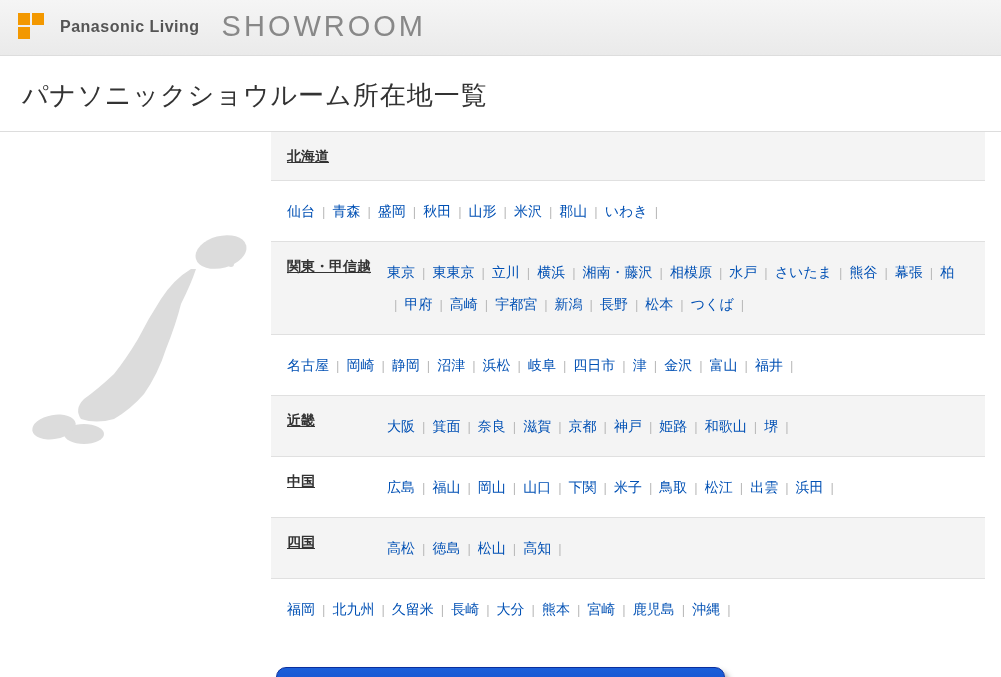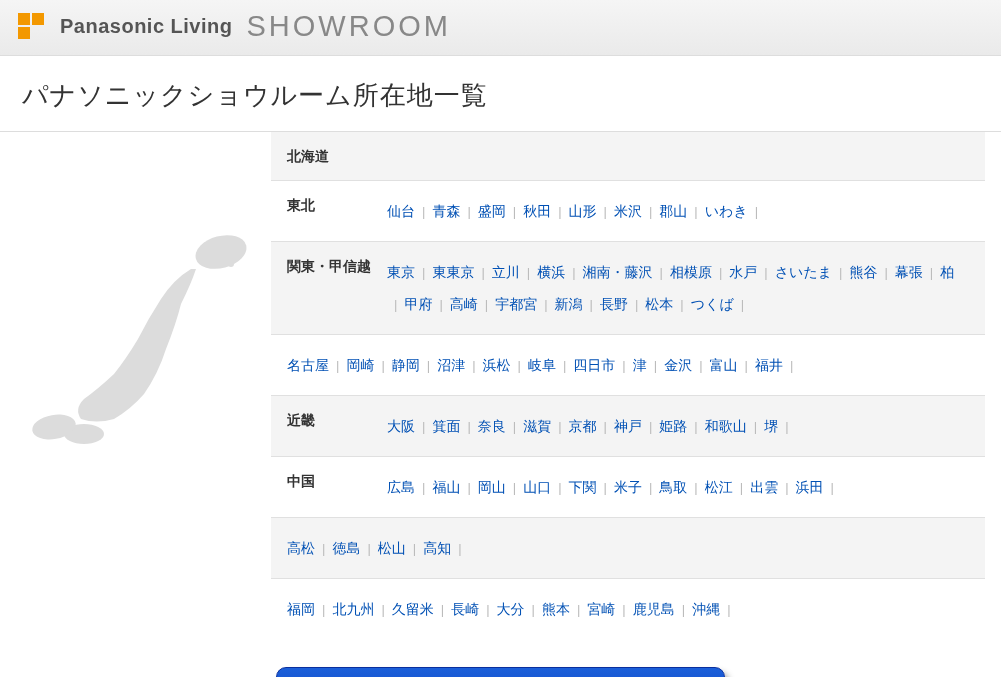"Panasonic Living" .brand-1 { font-size: 20px -> 16px; margin-right: 14px -> 22px }
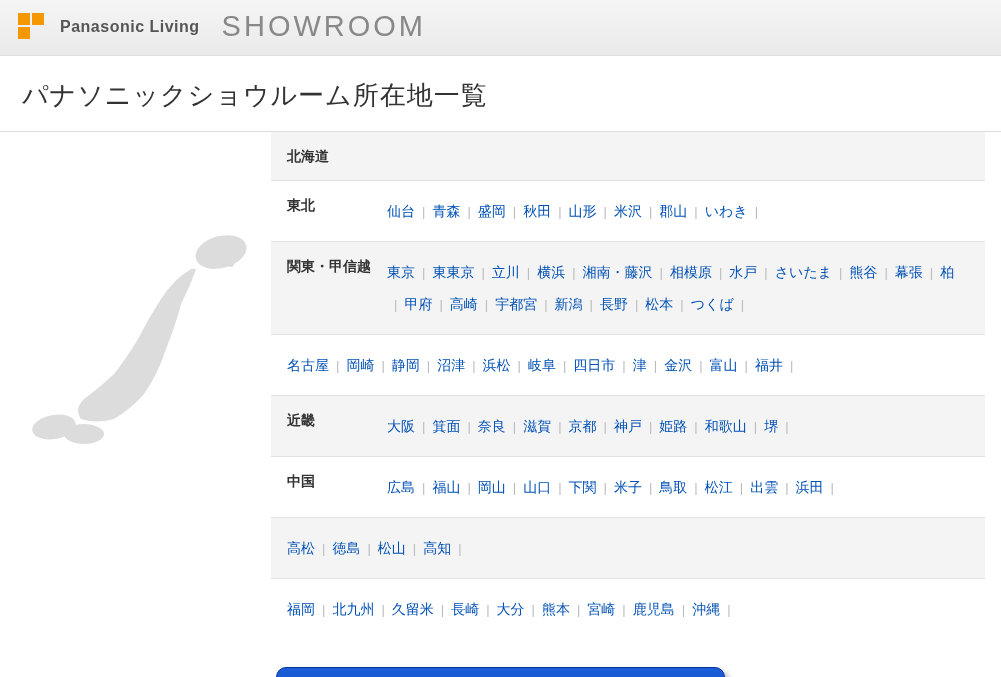"北海道" .region-name { text-decoration: none -> underline }
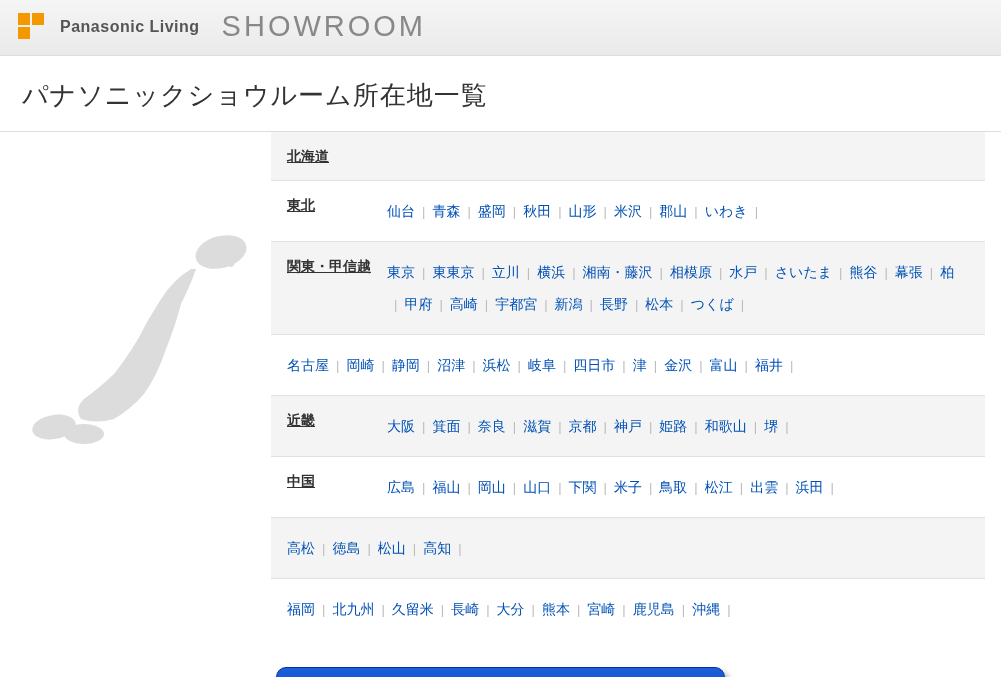"東北" div.region-name { html: <div>東北</div> -> none }
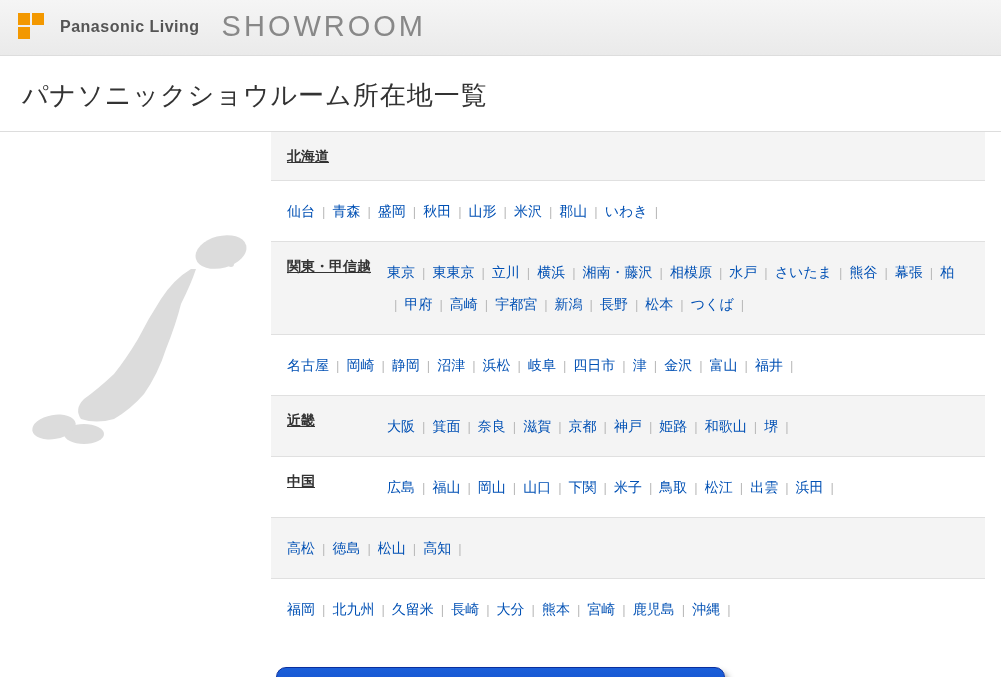"四国" div.region-name { html: none -> <div>四国</div> }
